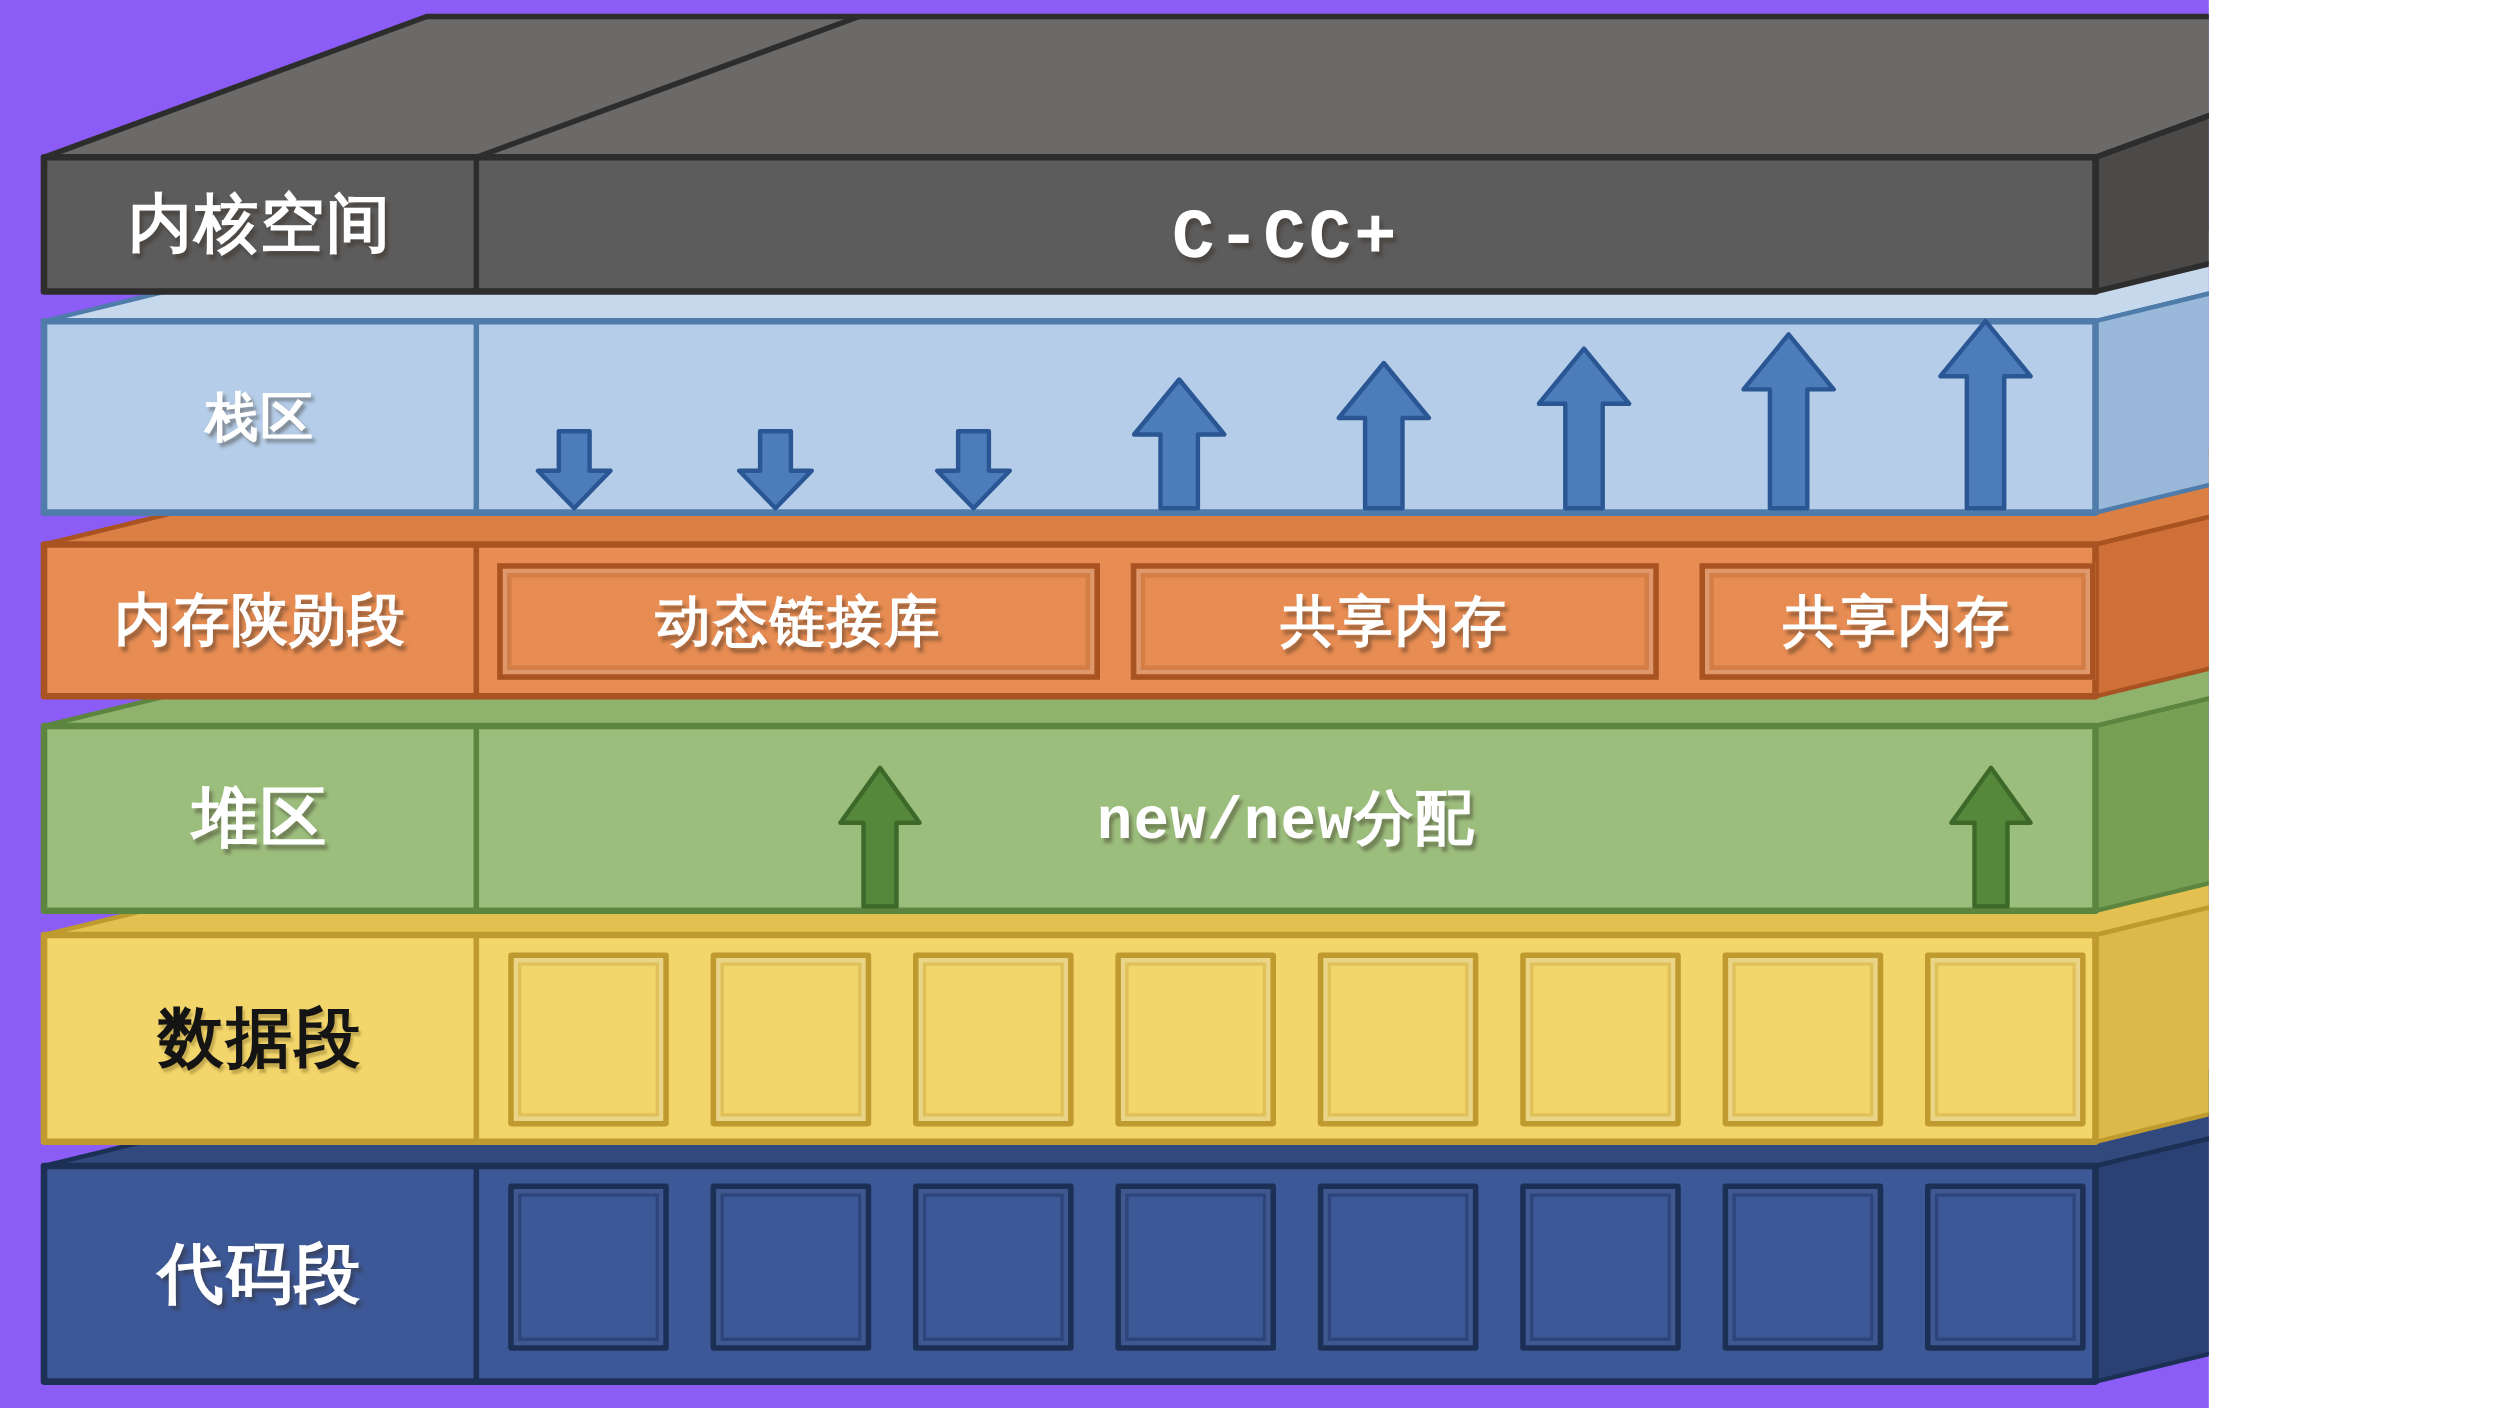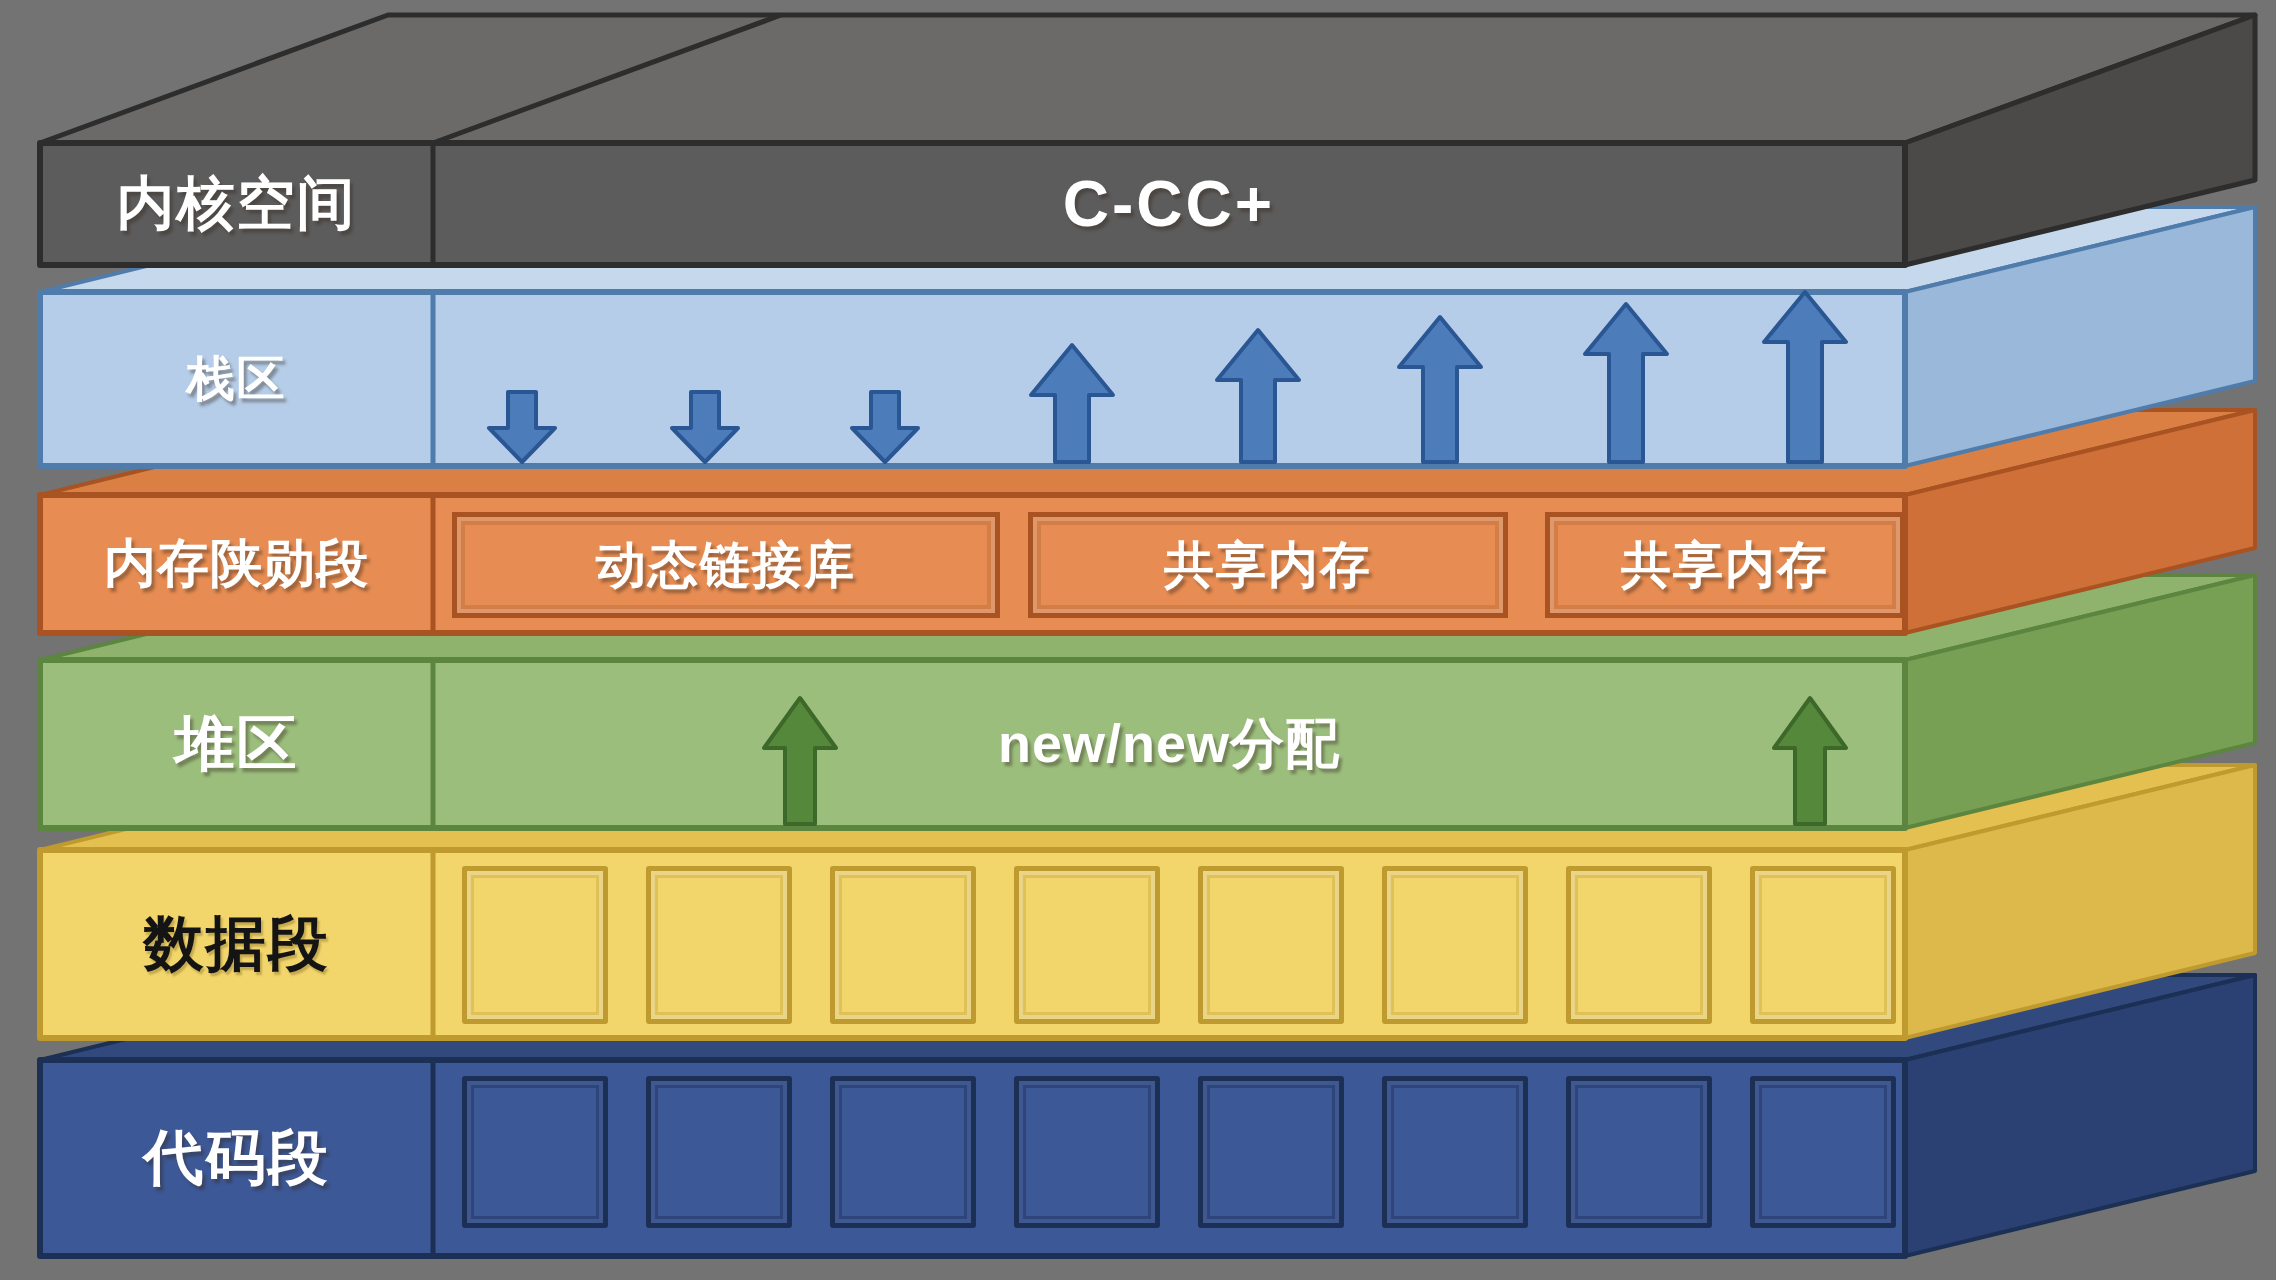"内核空间" .stage { background: #737373 -> #8b5cf6; font-family: Liberation Sans, sans-serif -> Liberation Mono, monospace; width: 2276px -> 2008px }
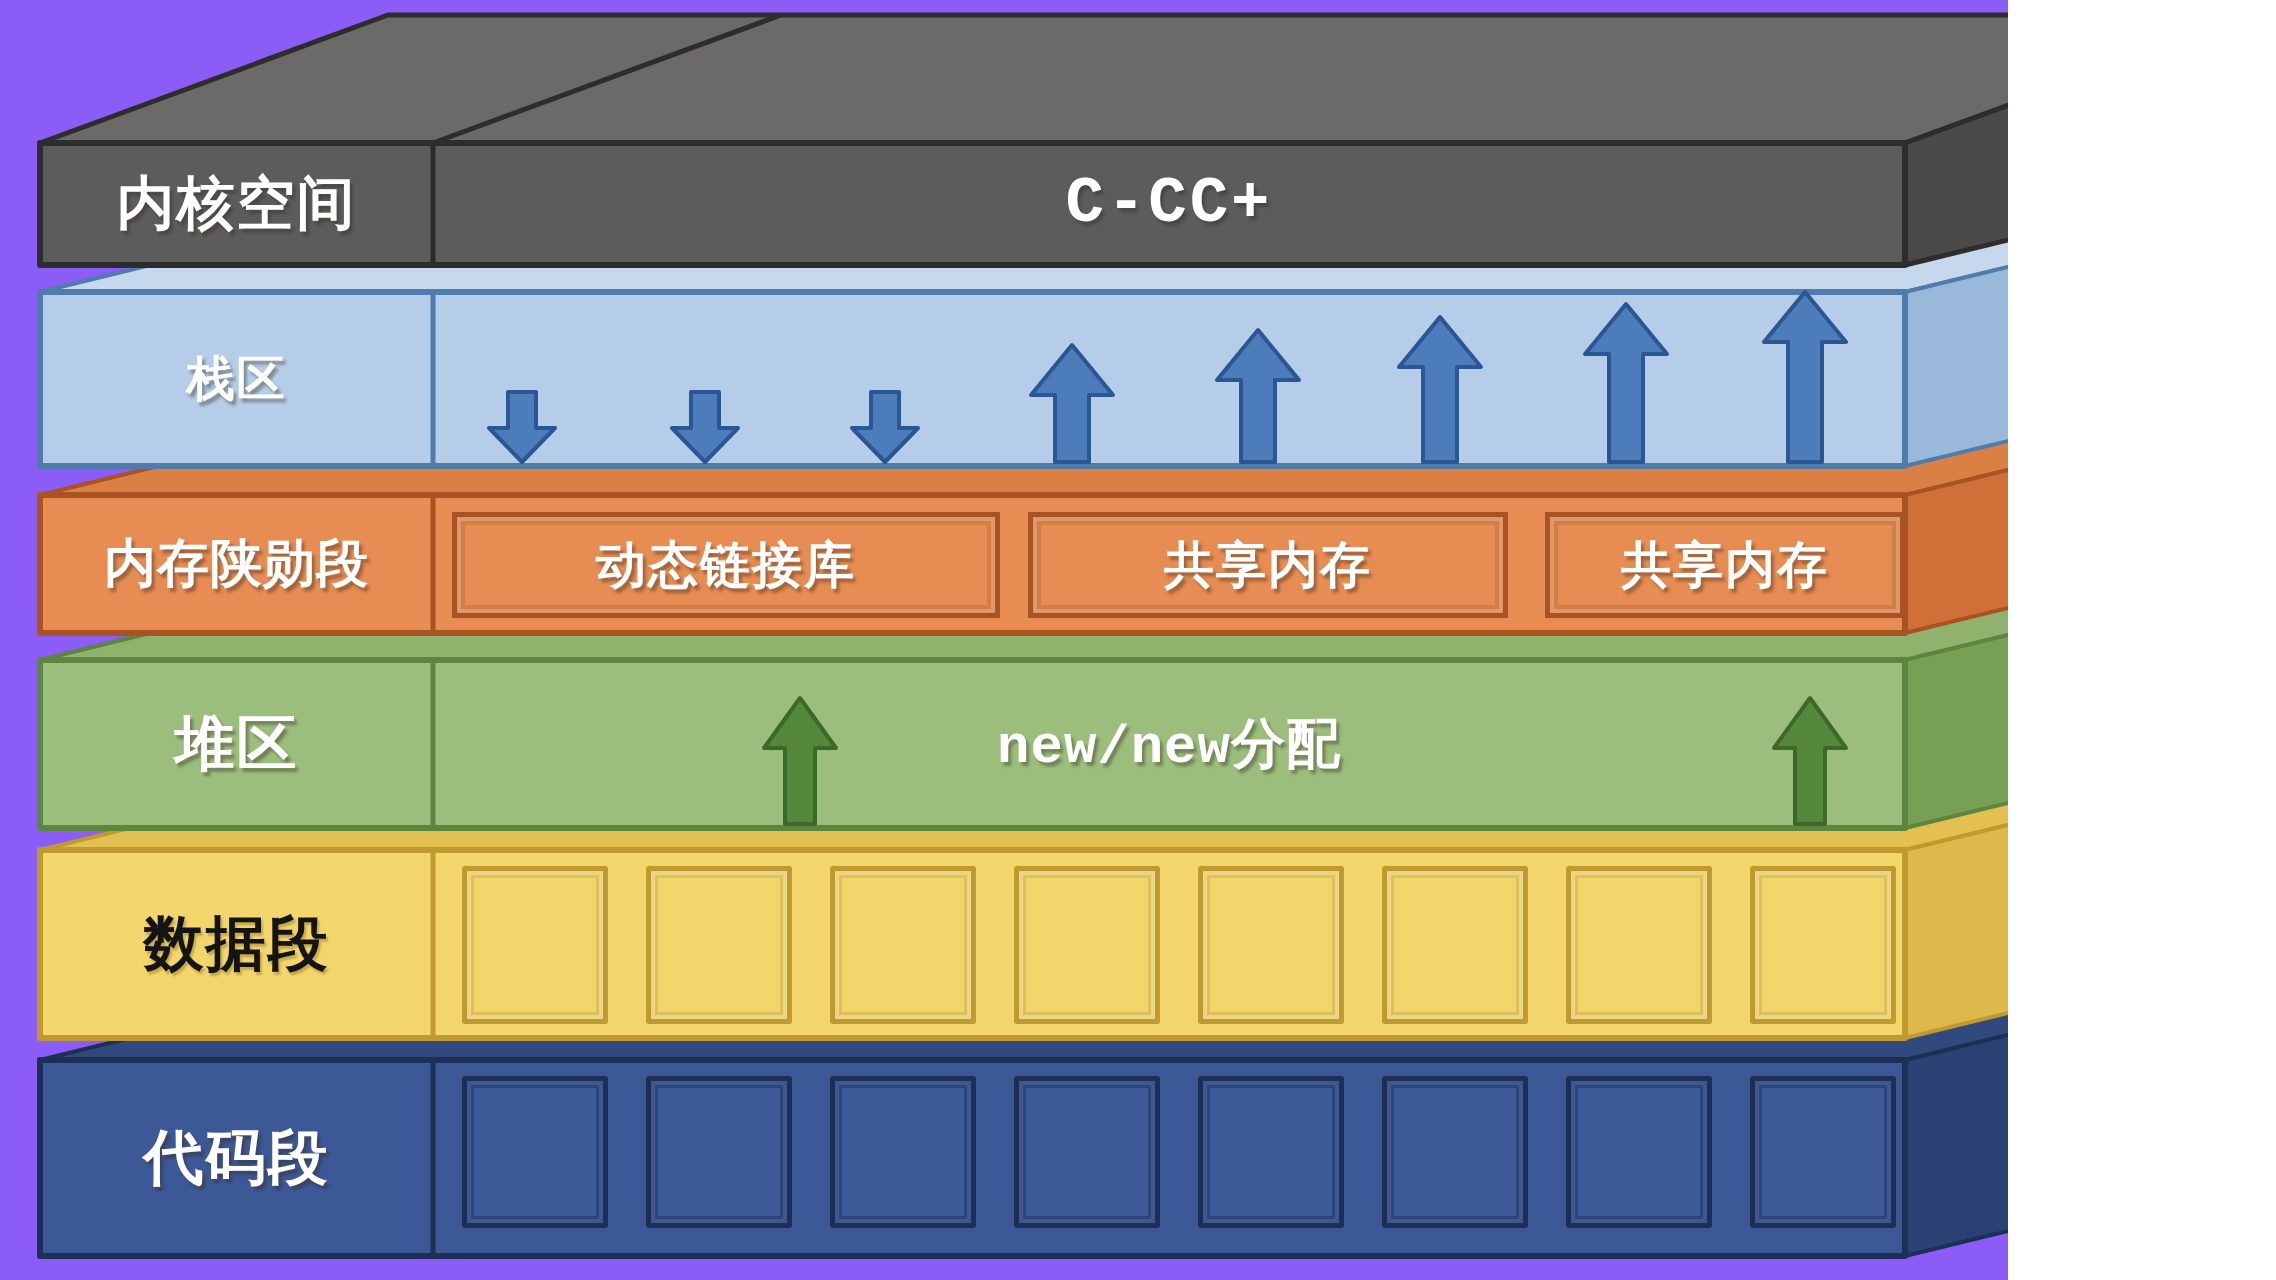"C-CC+" div.ov { top: 143px -> 157px }
